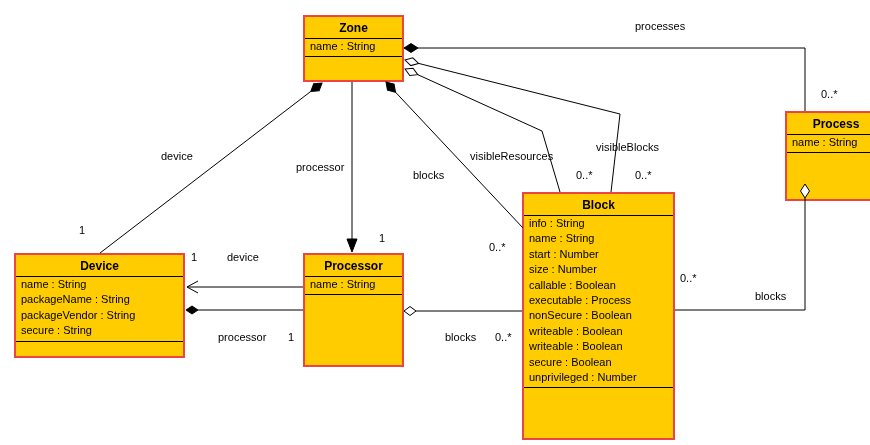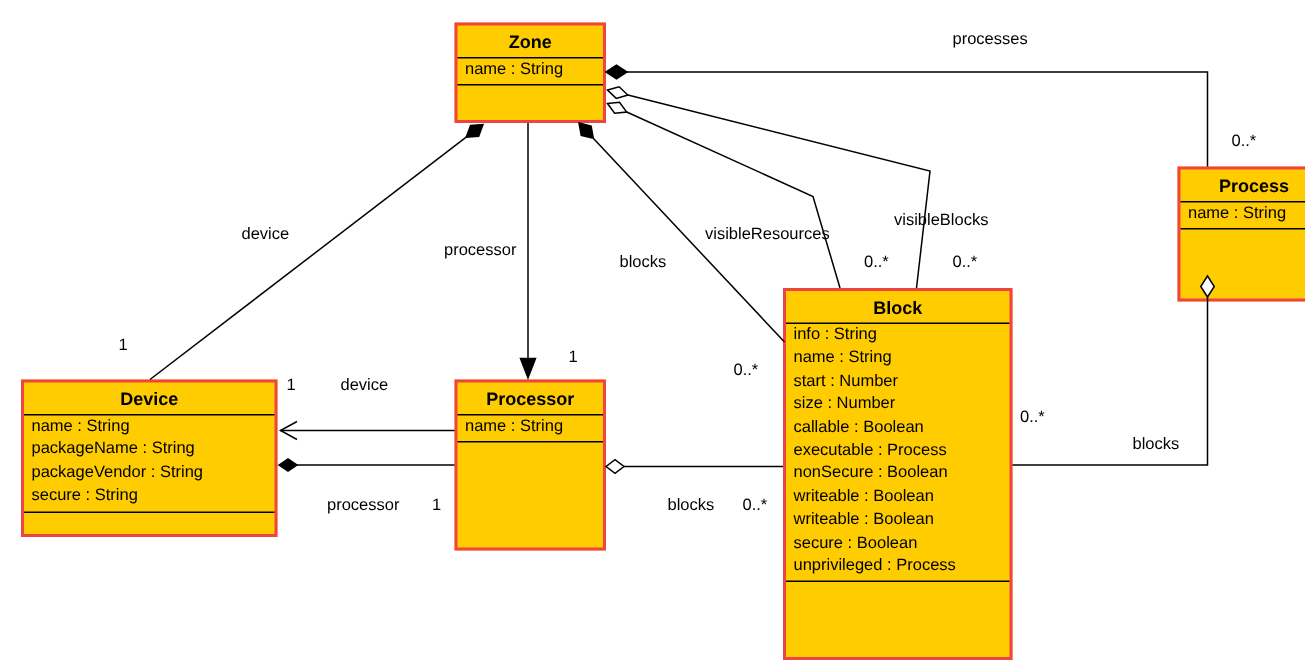"unprivileged : Process" div.attr-row { text: Process -> Number }
